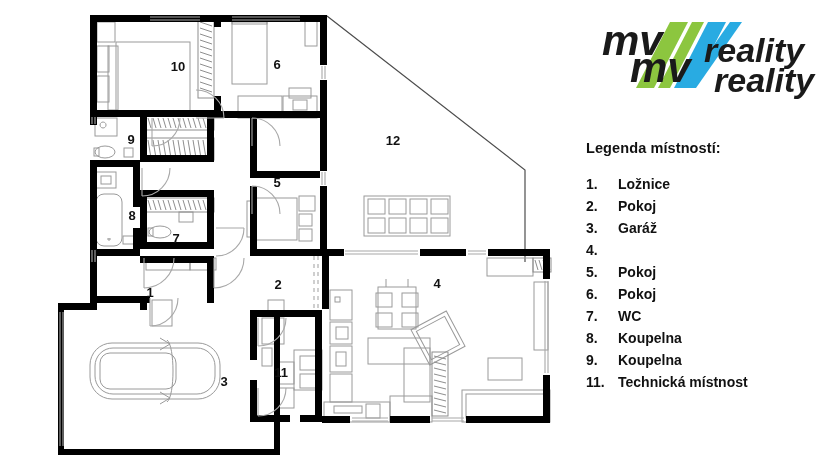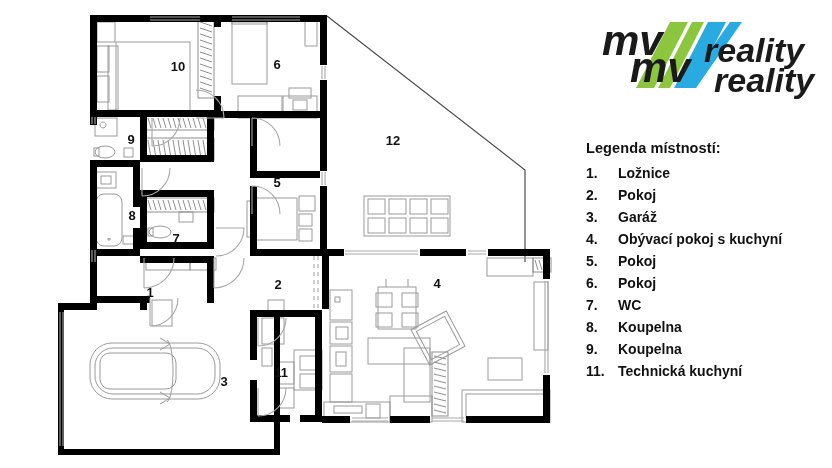"Legenda místností:" #legend-title { margin: 0 0 8px 0 -> 0 0 19px 0 }
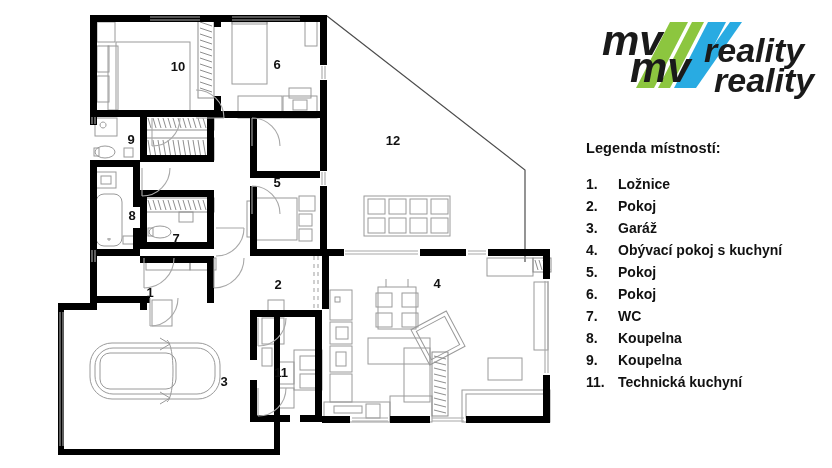"Obývací pokoj s kuchyní" span.legend-label { html: <span>Obývací pokoj s kuchyní</span> -> none }
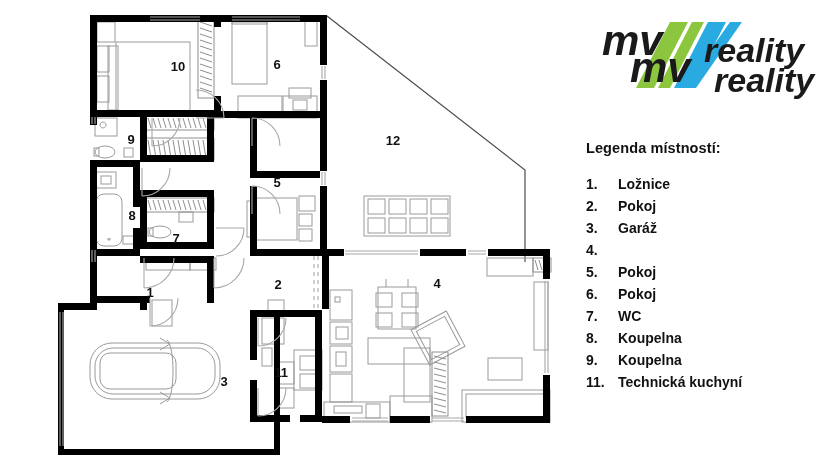"Technická kuchyní" span.legend-label { text: kuchyní -> místnost }
